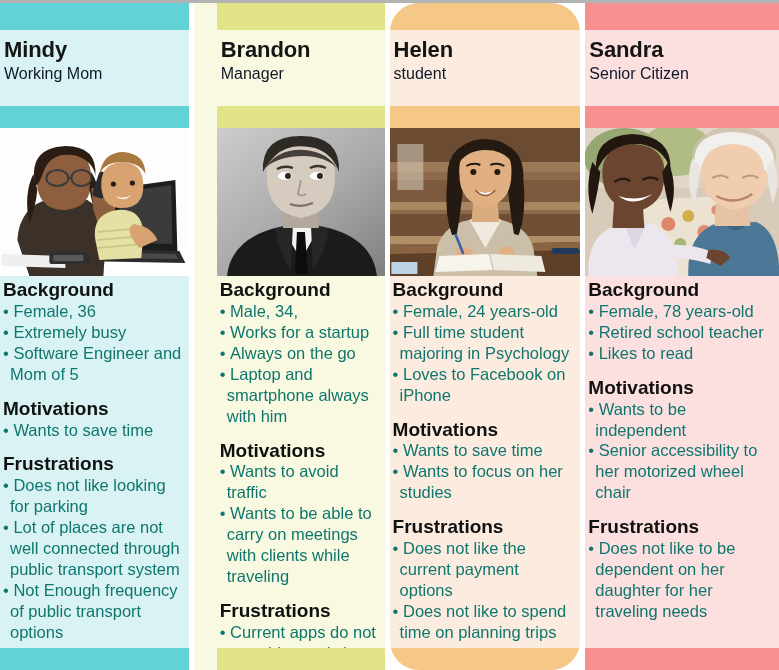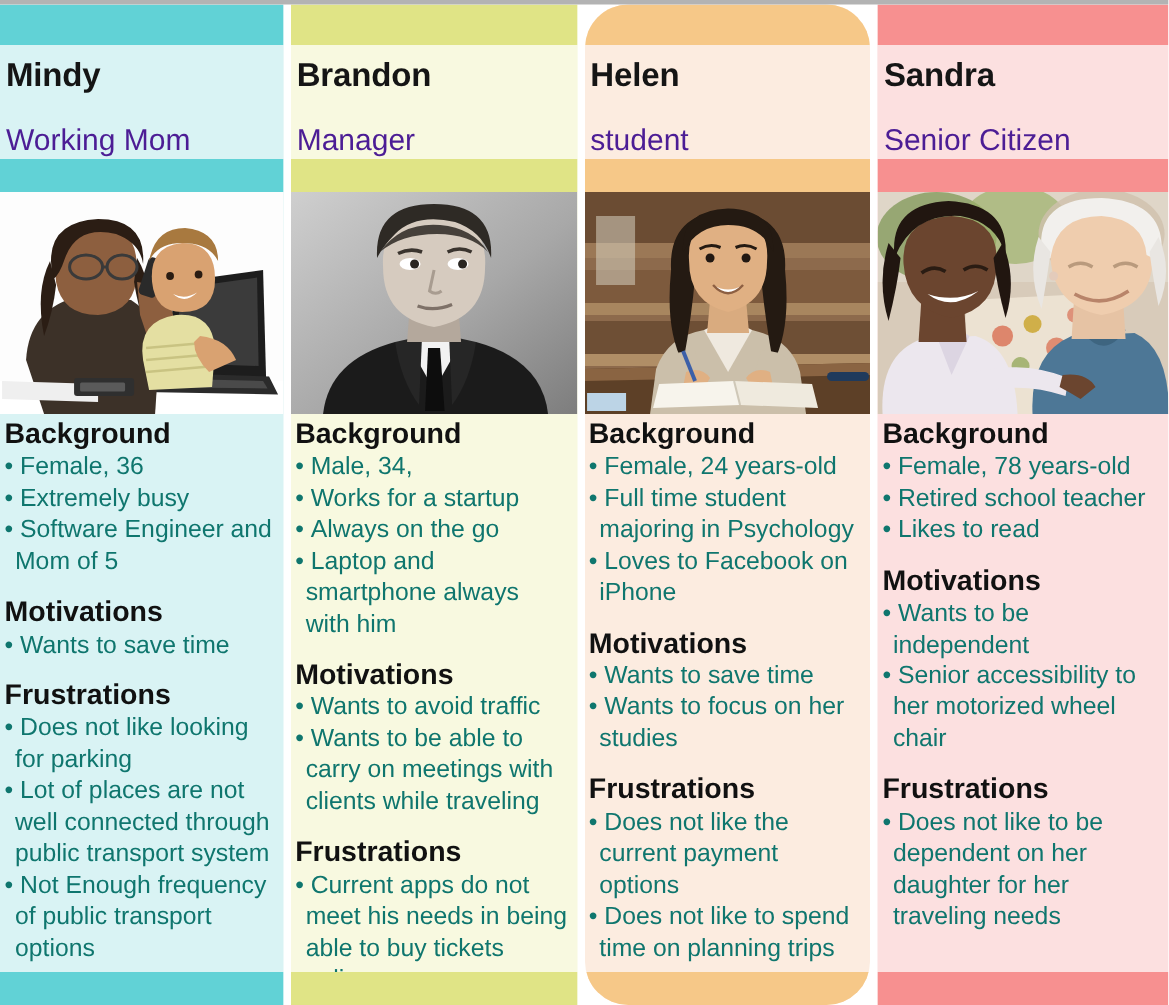"Mindy" .nameplate { justify-content: space-between -> flex-start }
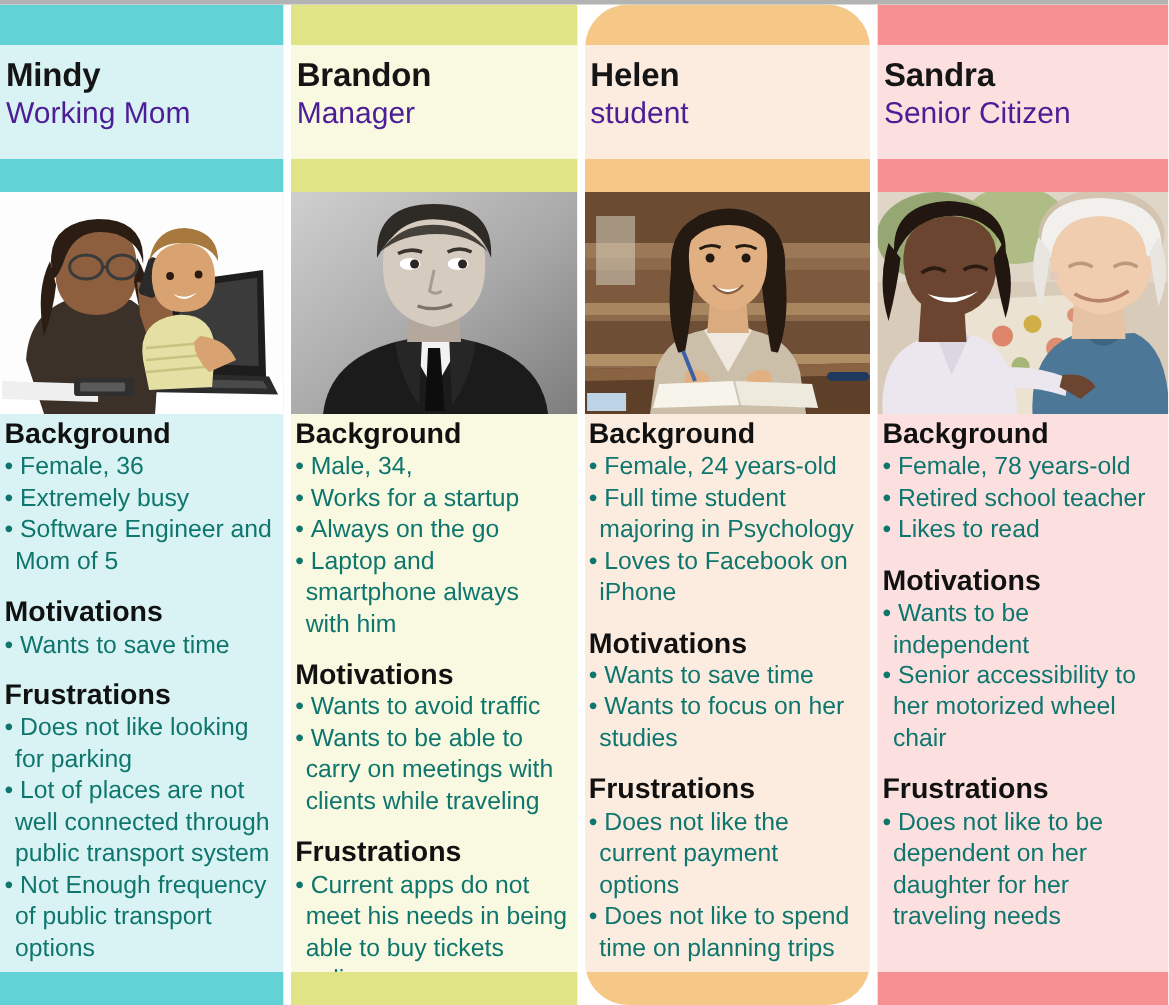"Brandon" .col-1 { padding-left: none -> 23px }
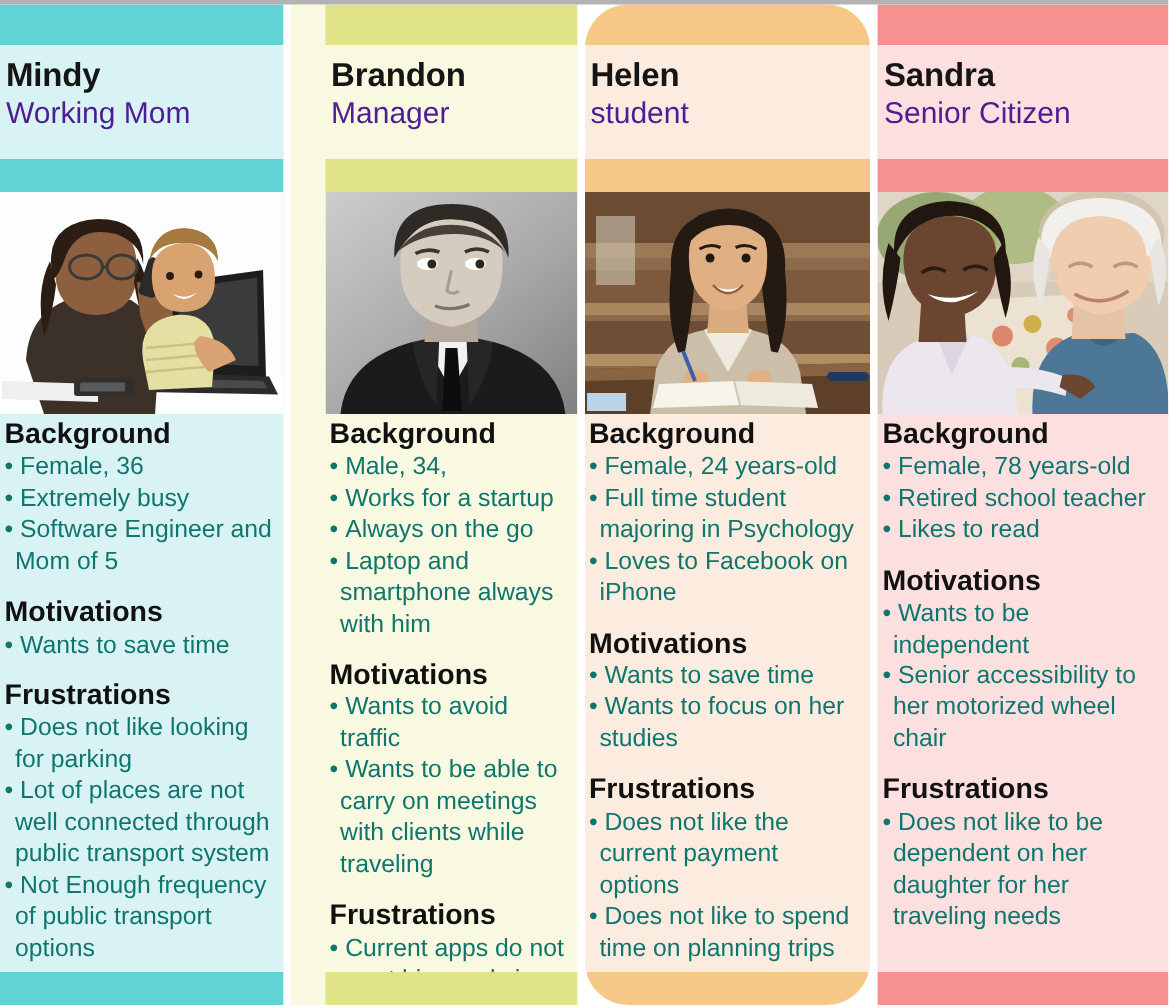"Working Mom" .persona-role { color: #4c1d95 -> #0f172a; font-size: 20px -> 16px }
